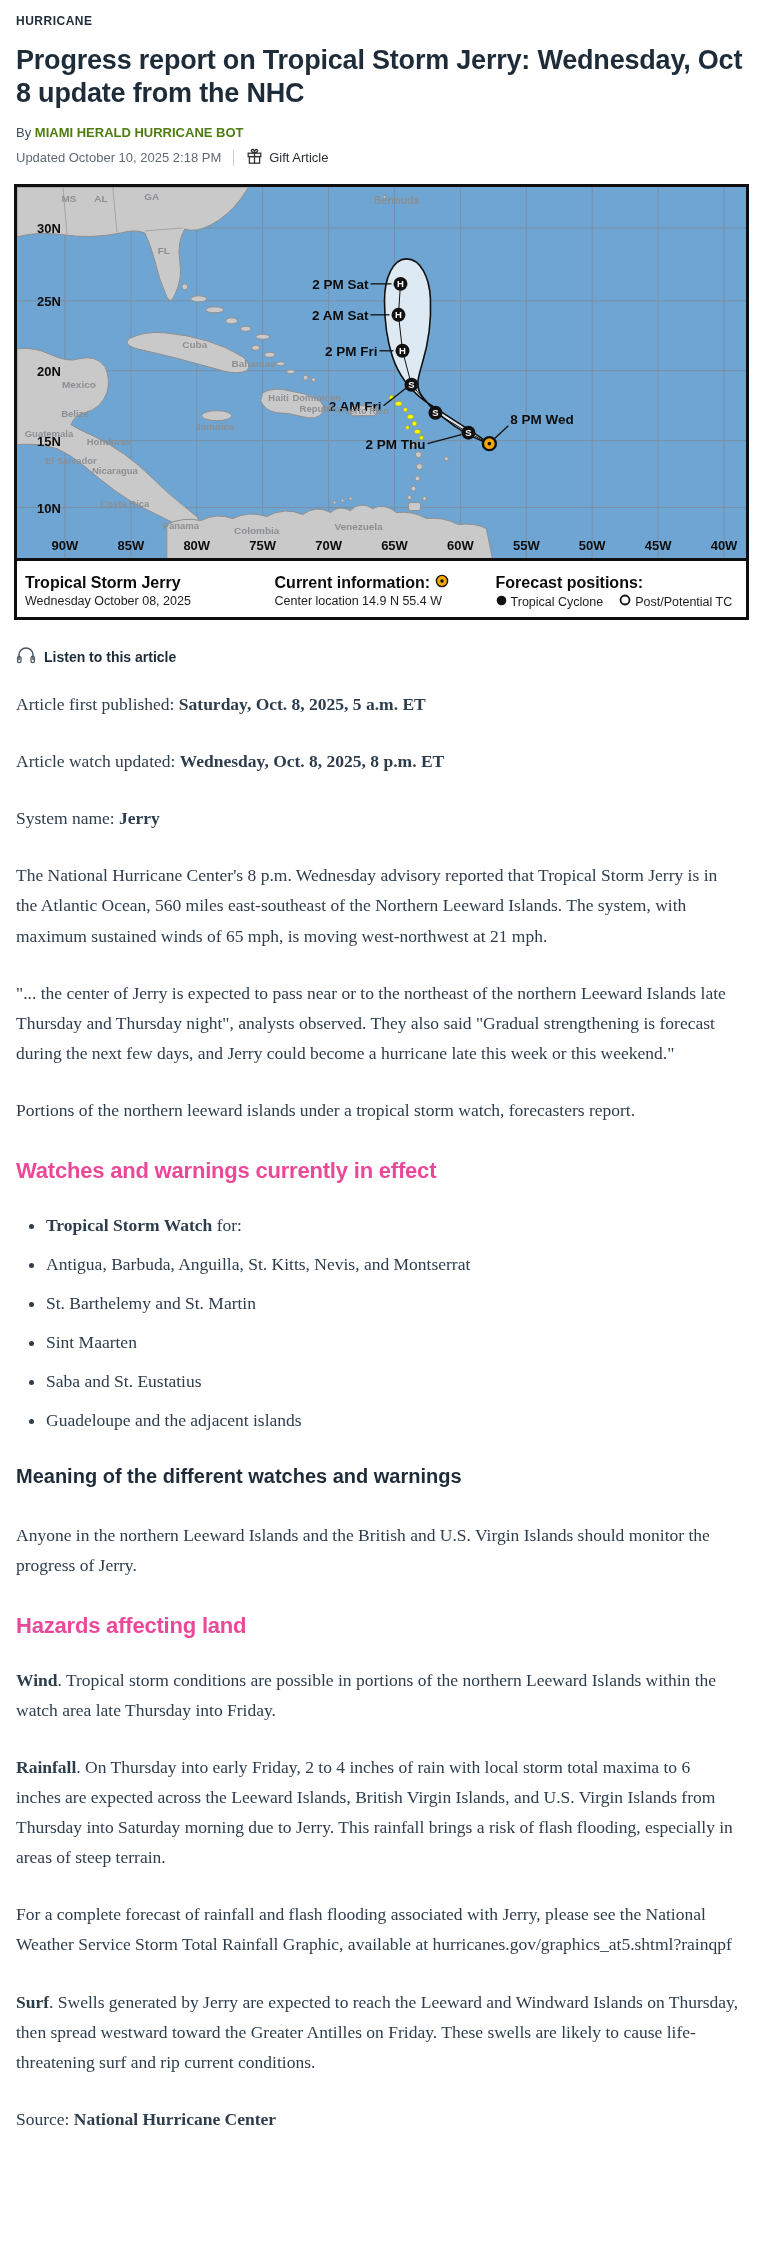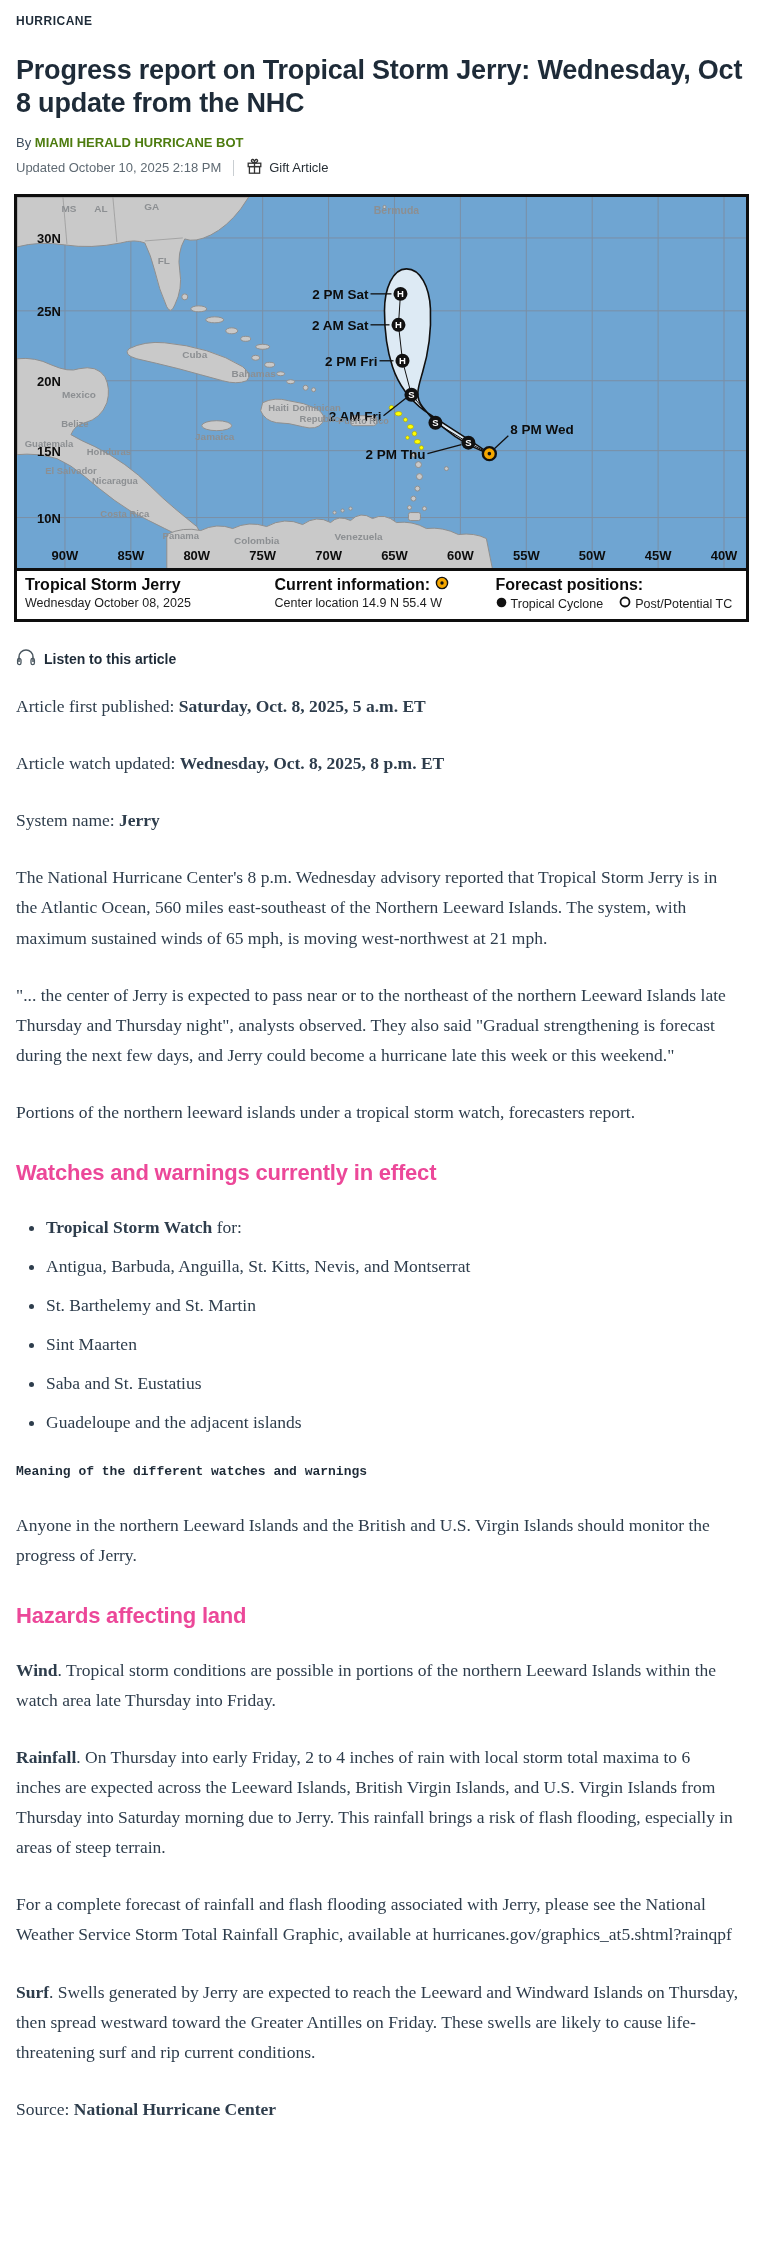"Progress report on Tropical Storm" h1.title { margin: 16px 16px 14px -> 6px 16px 14px }
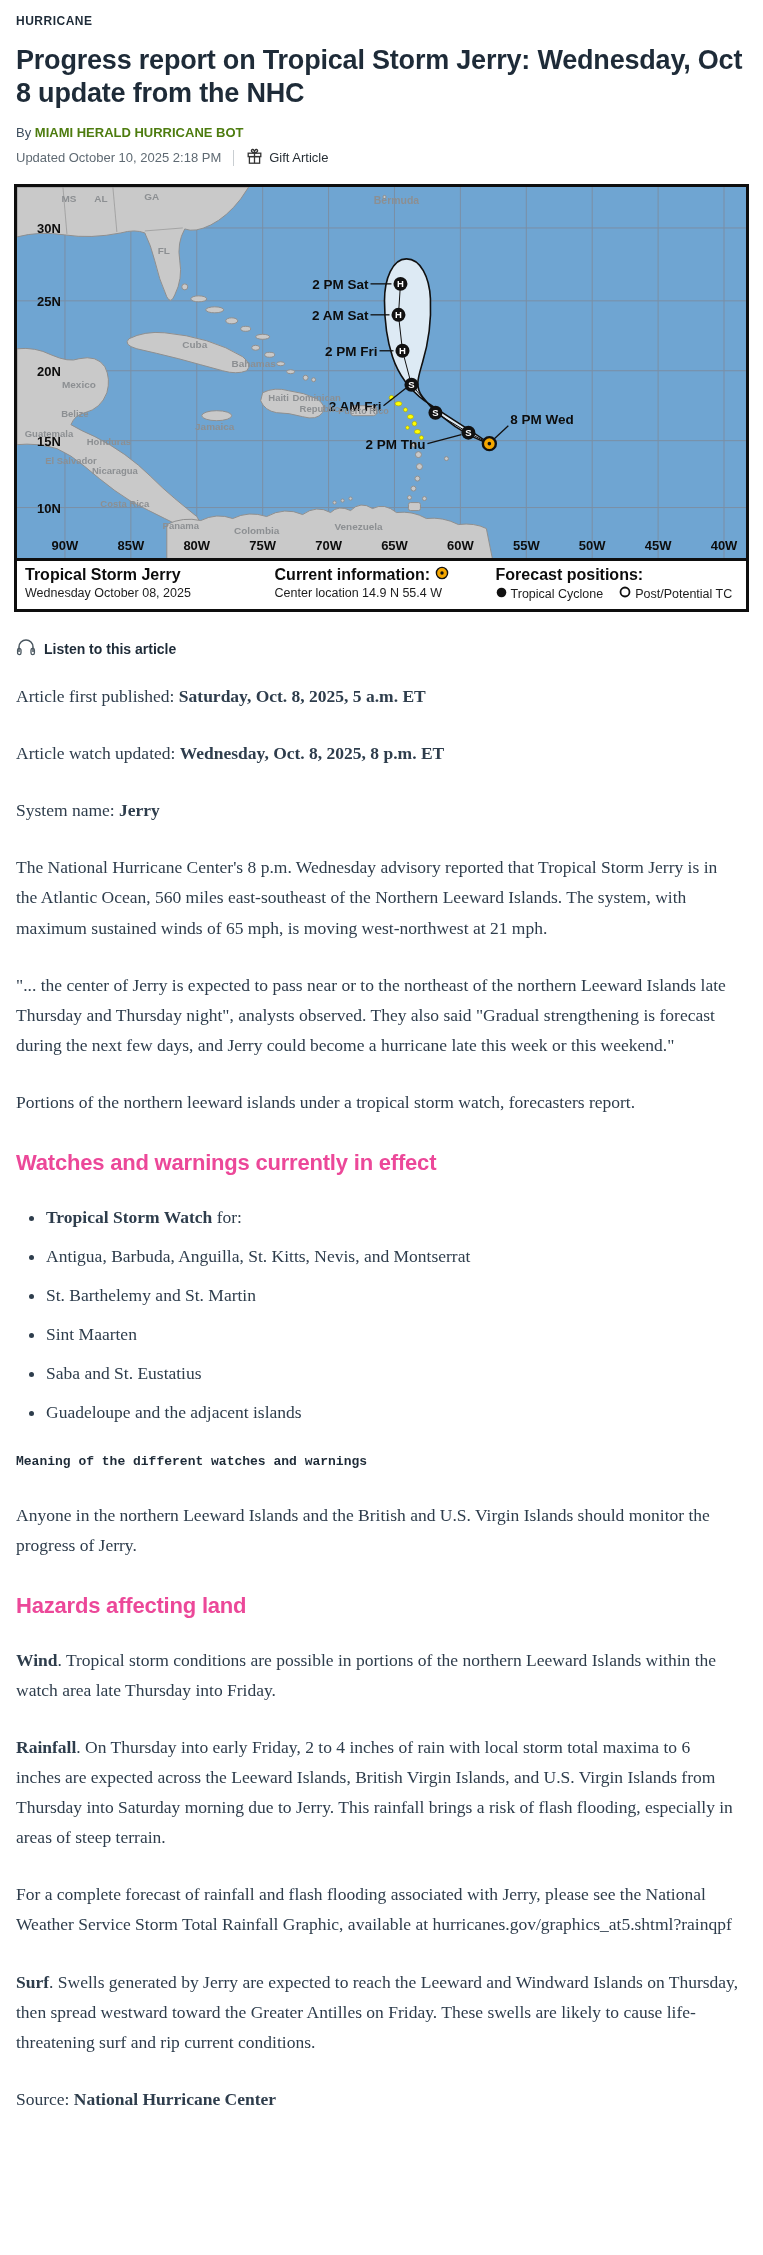"Tropical Storm Jerry" .map-legend { padding: 4px 8px 6px -> 12px 8px 6px }
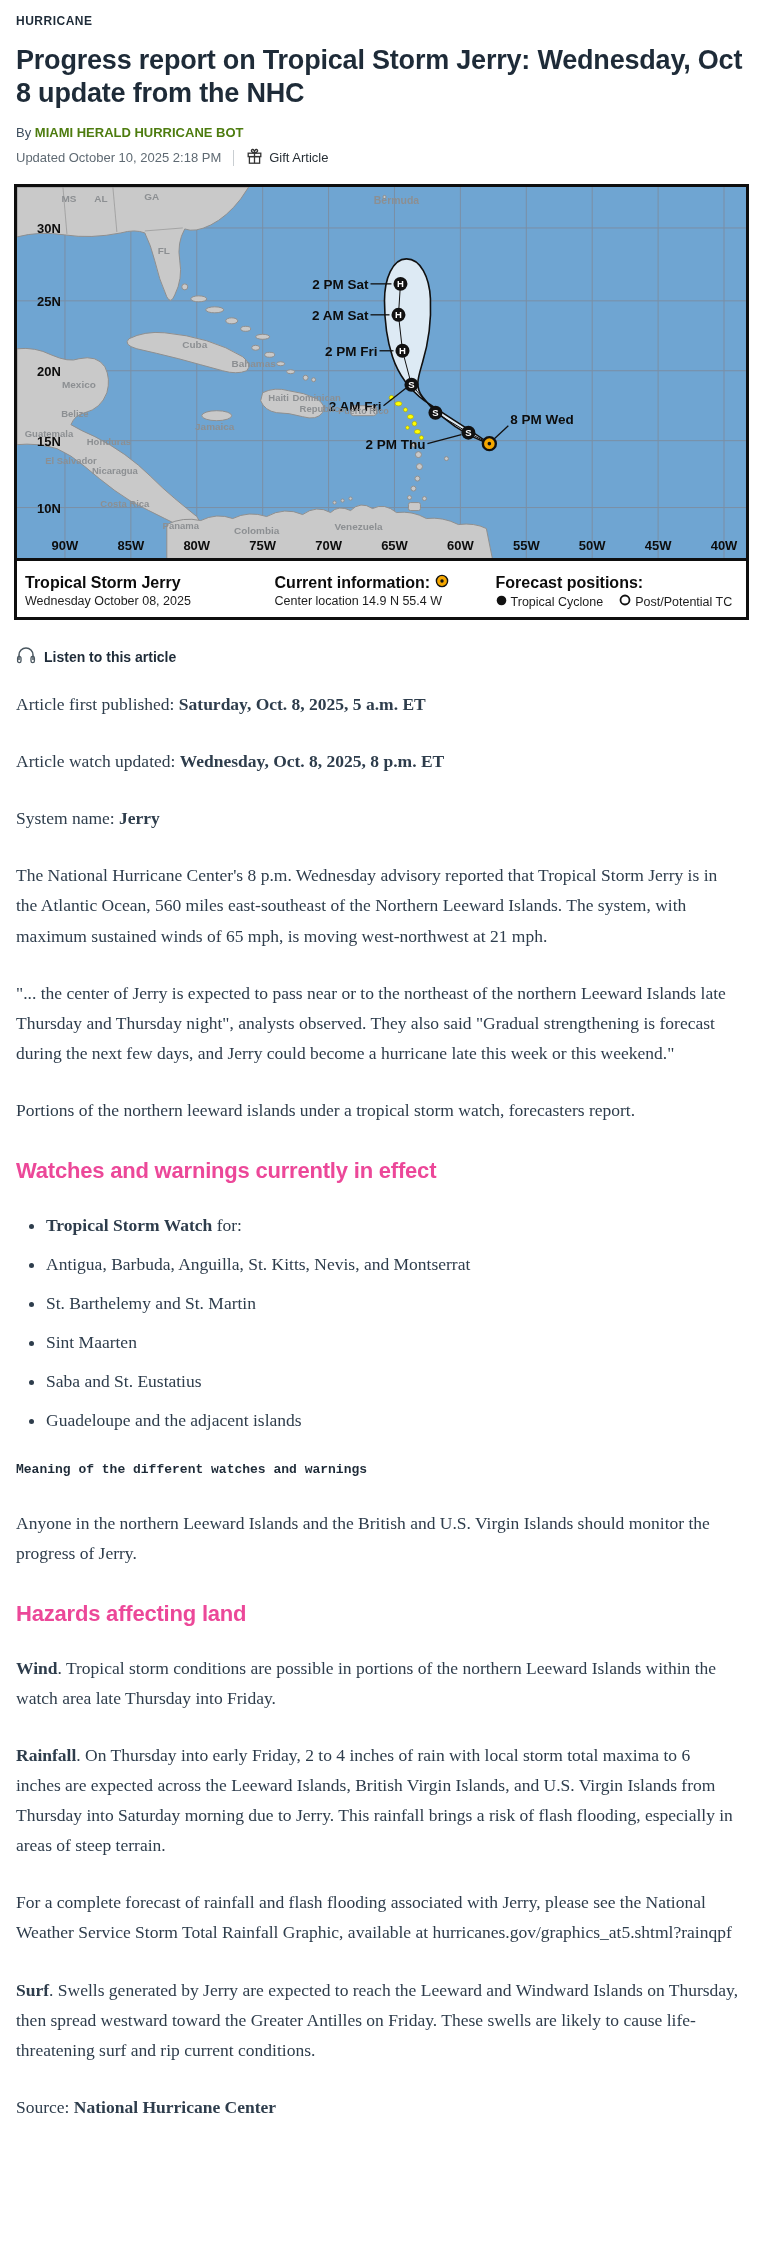"Meaning of the different watches" .subhead-link { font-family: Liberation Mono, monospace -> Liberation Sans, sans-serif; font-size: 13px -> 20px }
